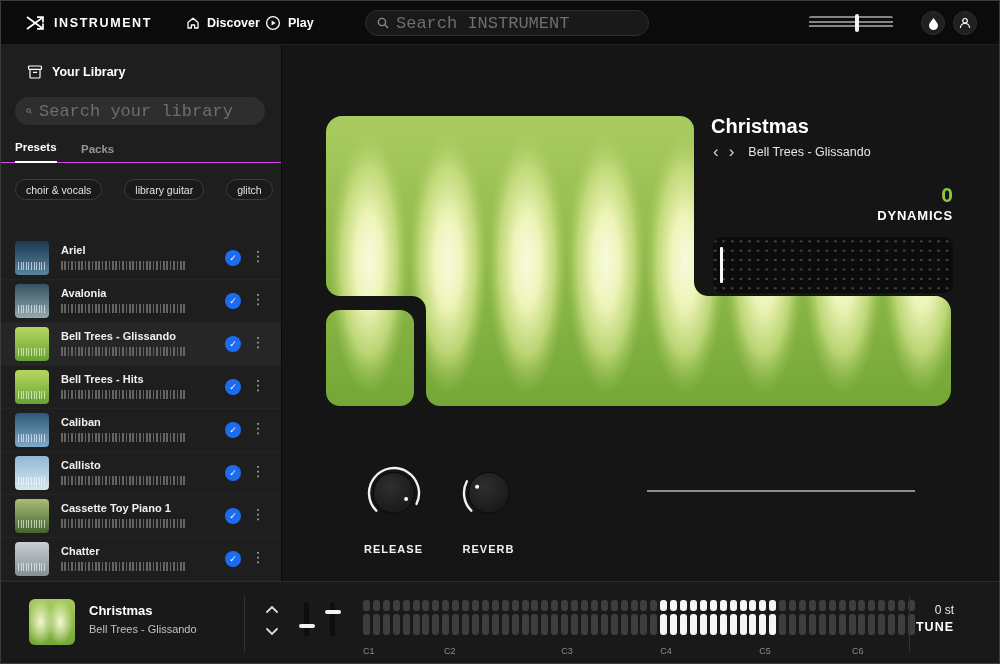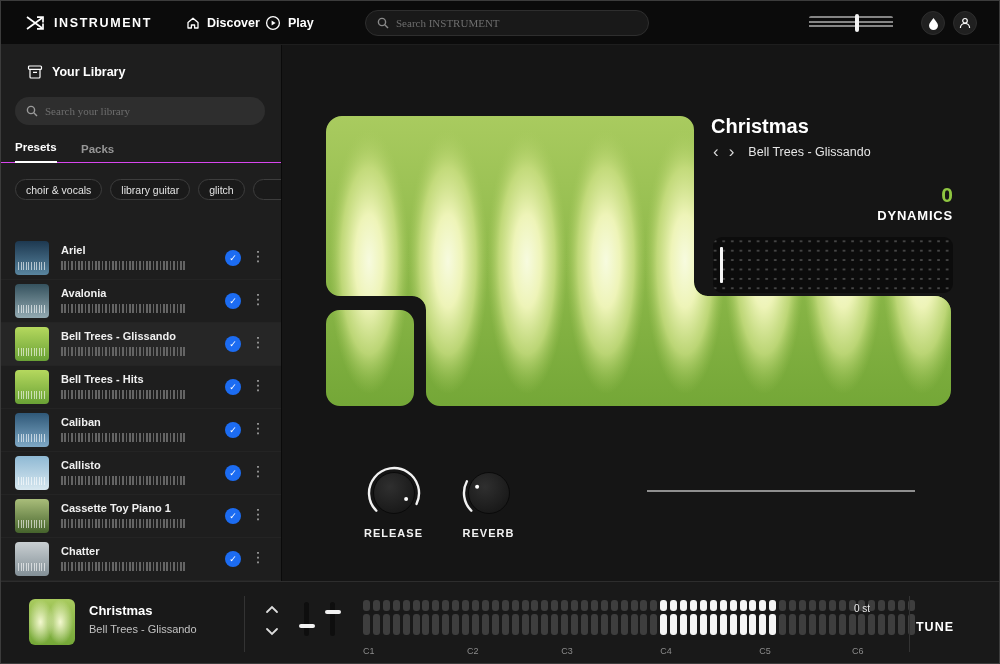"Search INSTRUMENT" .g-search input,.lib-search input { font-family: Liberation Serif, serif -> Liberation Mono, monospace; font-size: 11px -> 17px }
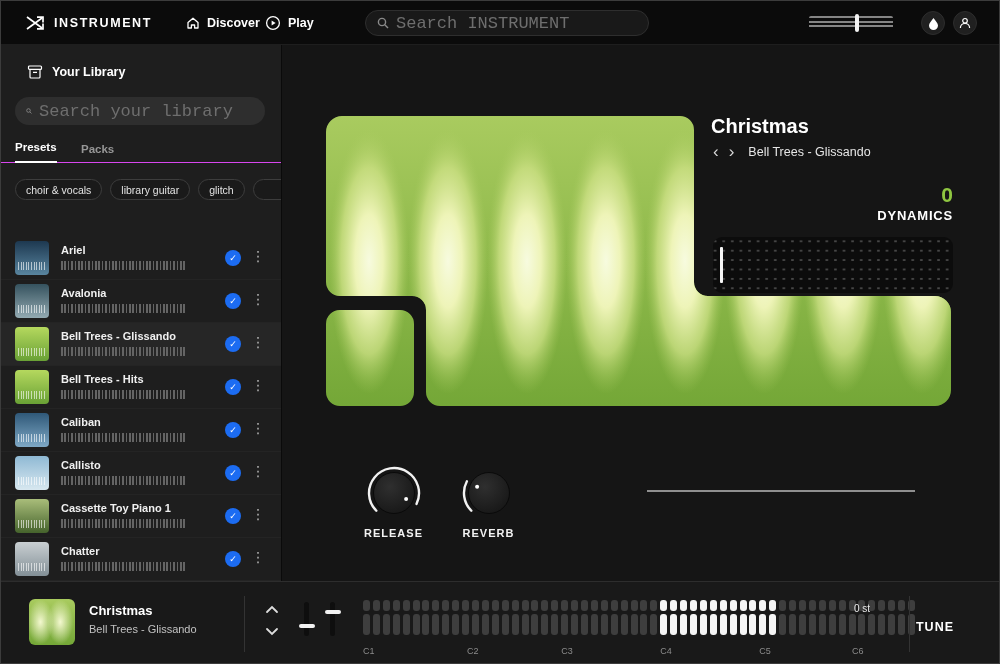"choir & vocals" .chip-row { gap: 8px -> 22px }
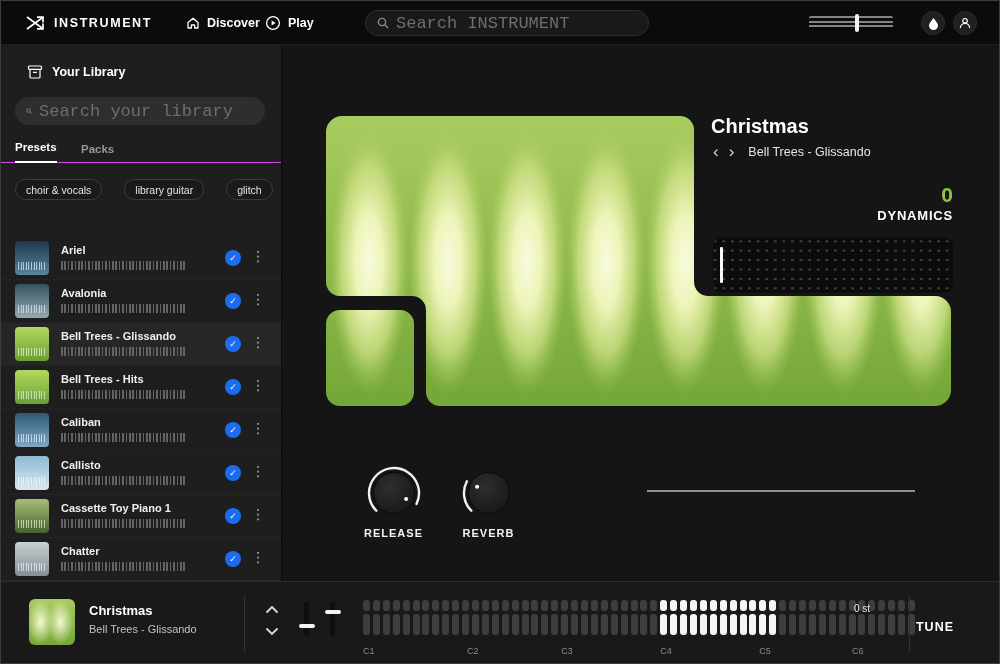"RELEASE" .knob-label { margin-top: 6px -> 22px }
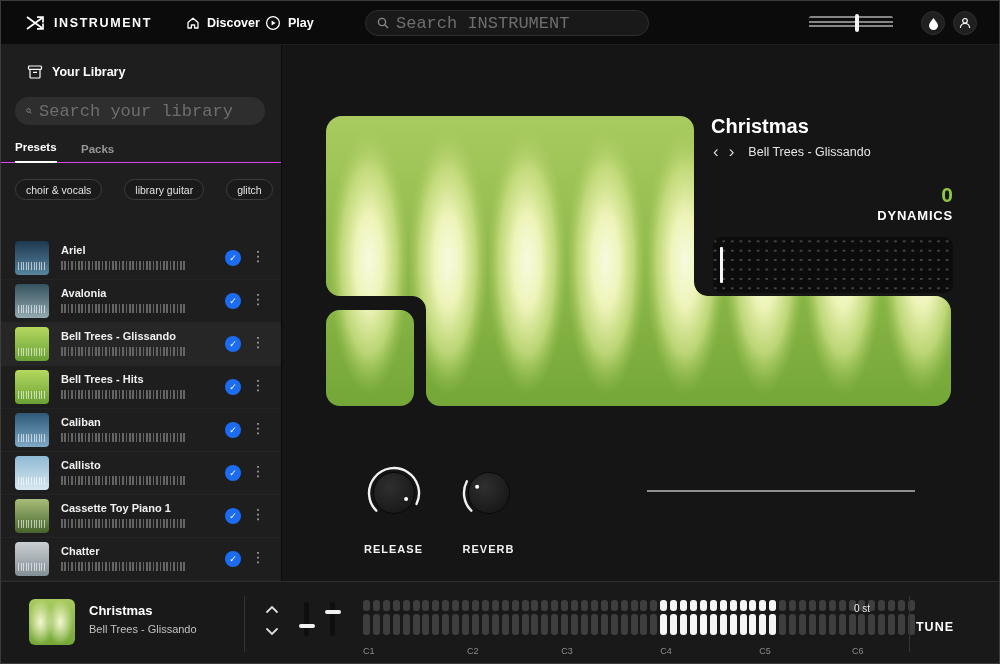"0 st" .tune-value { font-size: 10px -> 12px; text-align: left -> right }
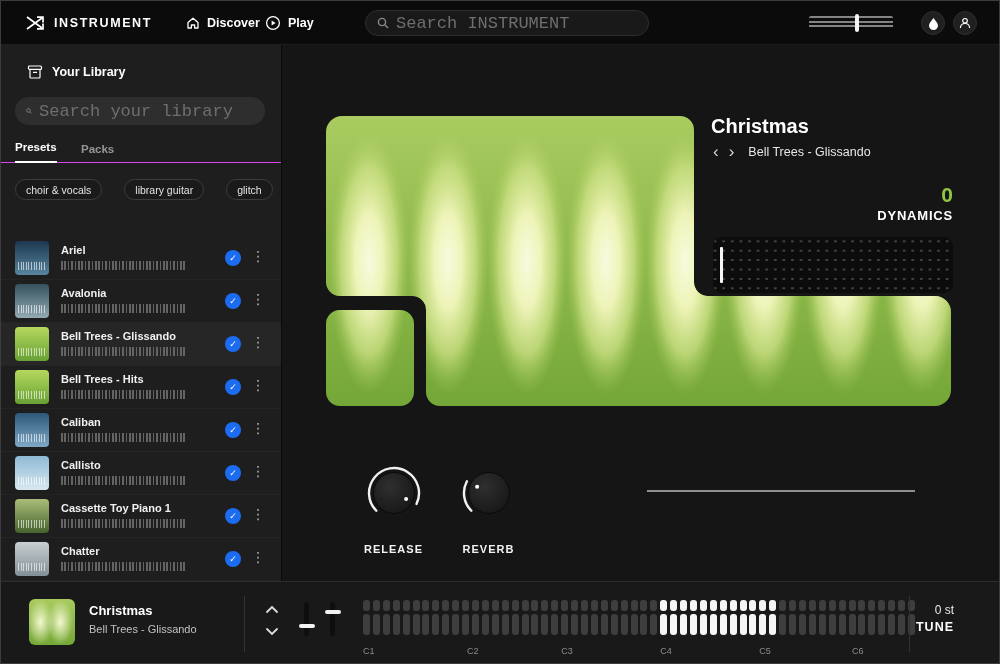"C2" span.oct { left: 104px -> 81px }
